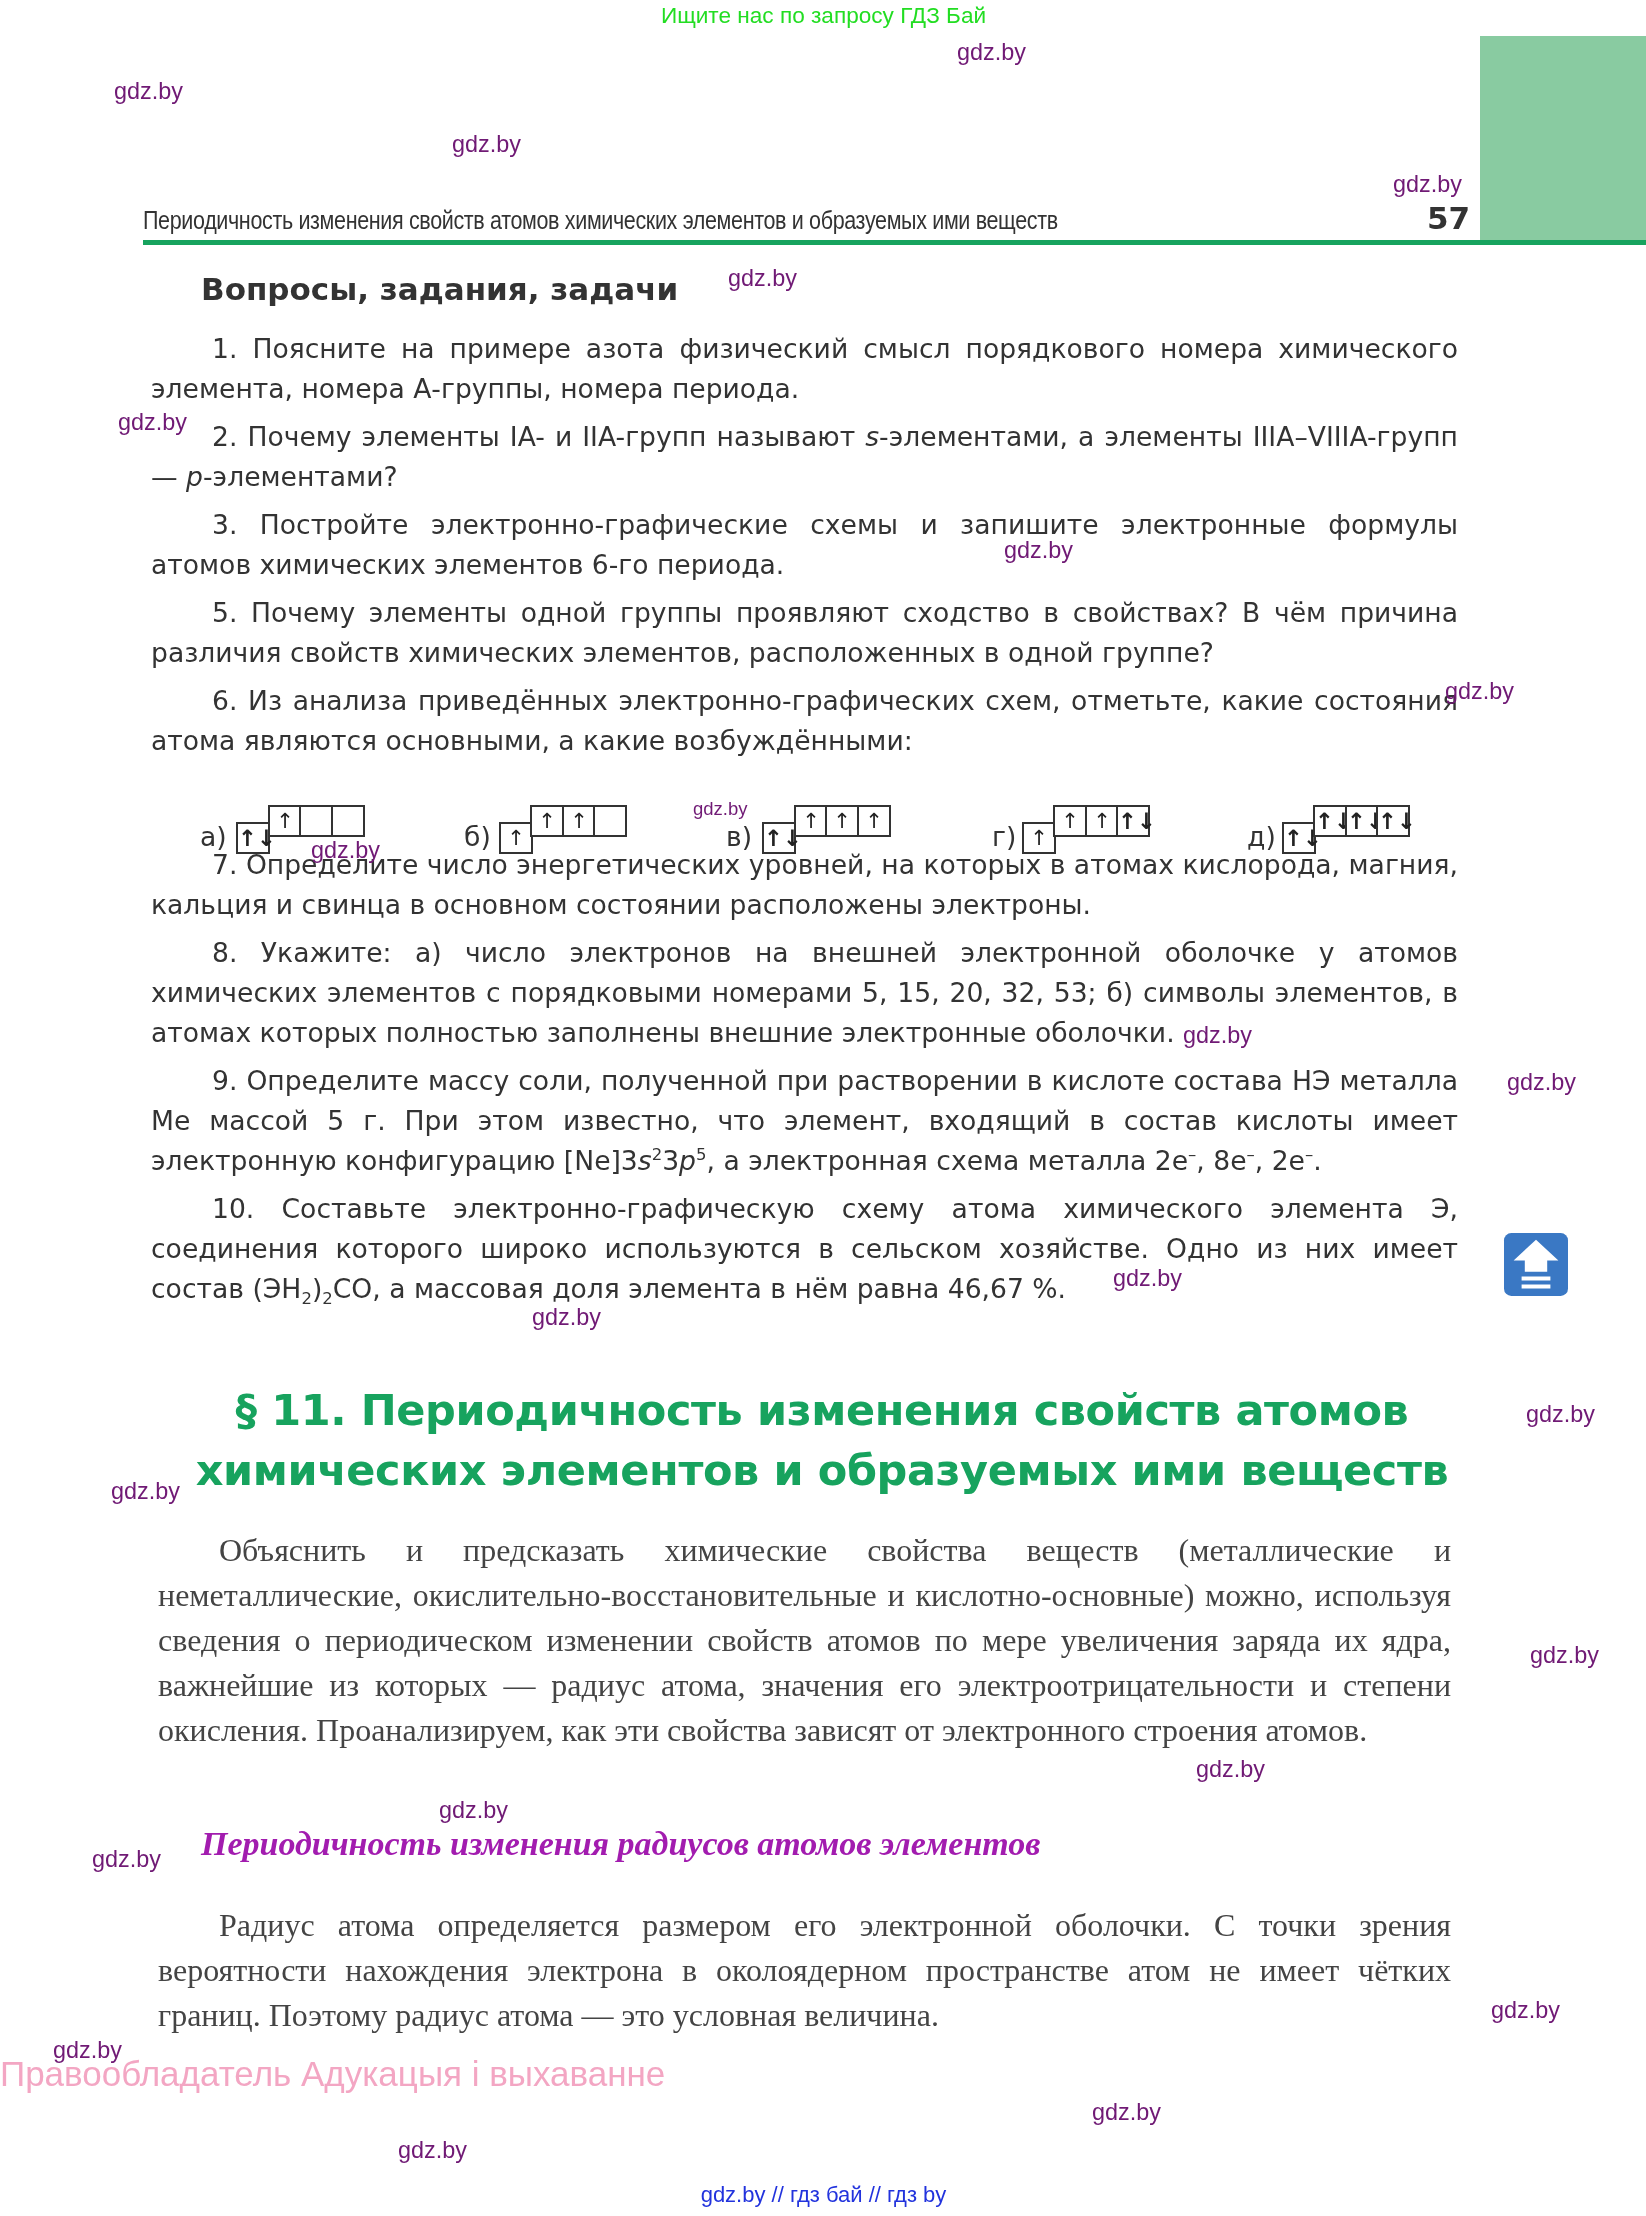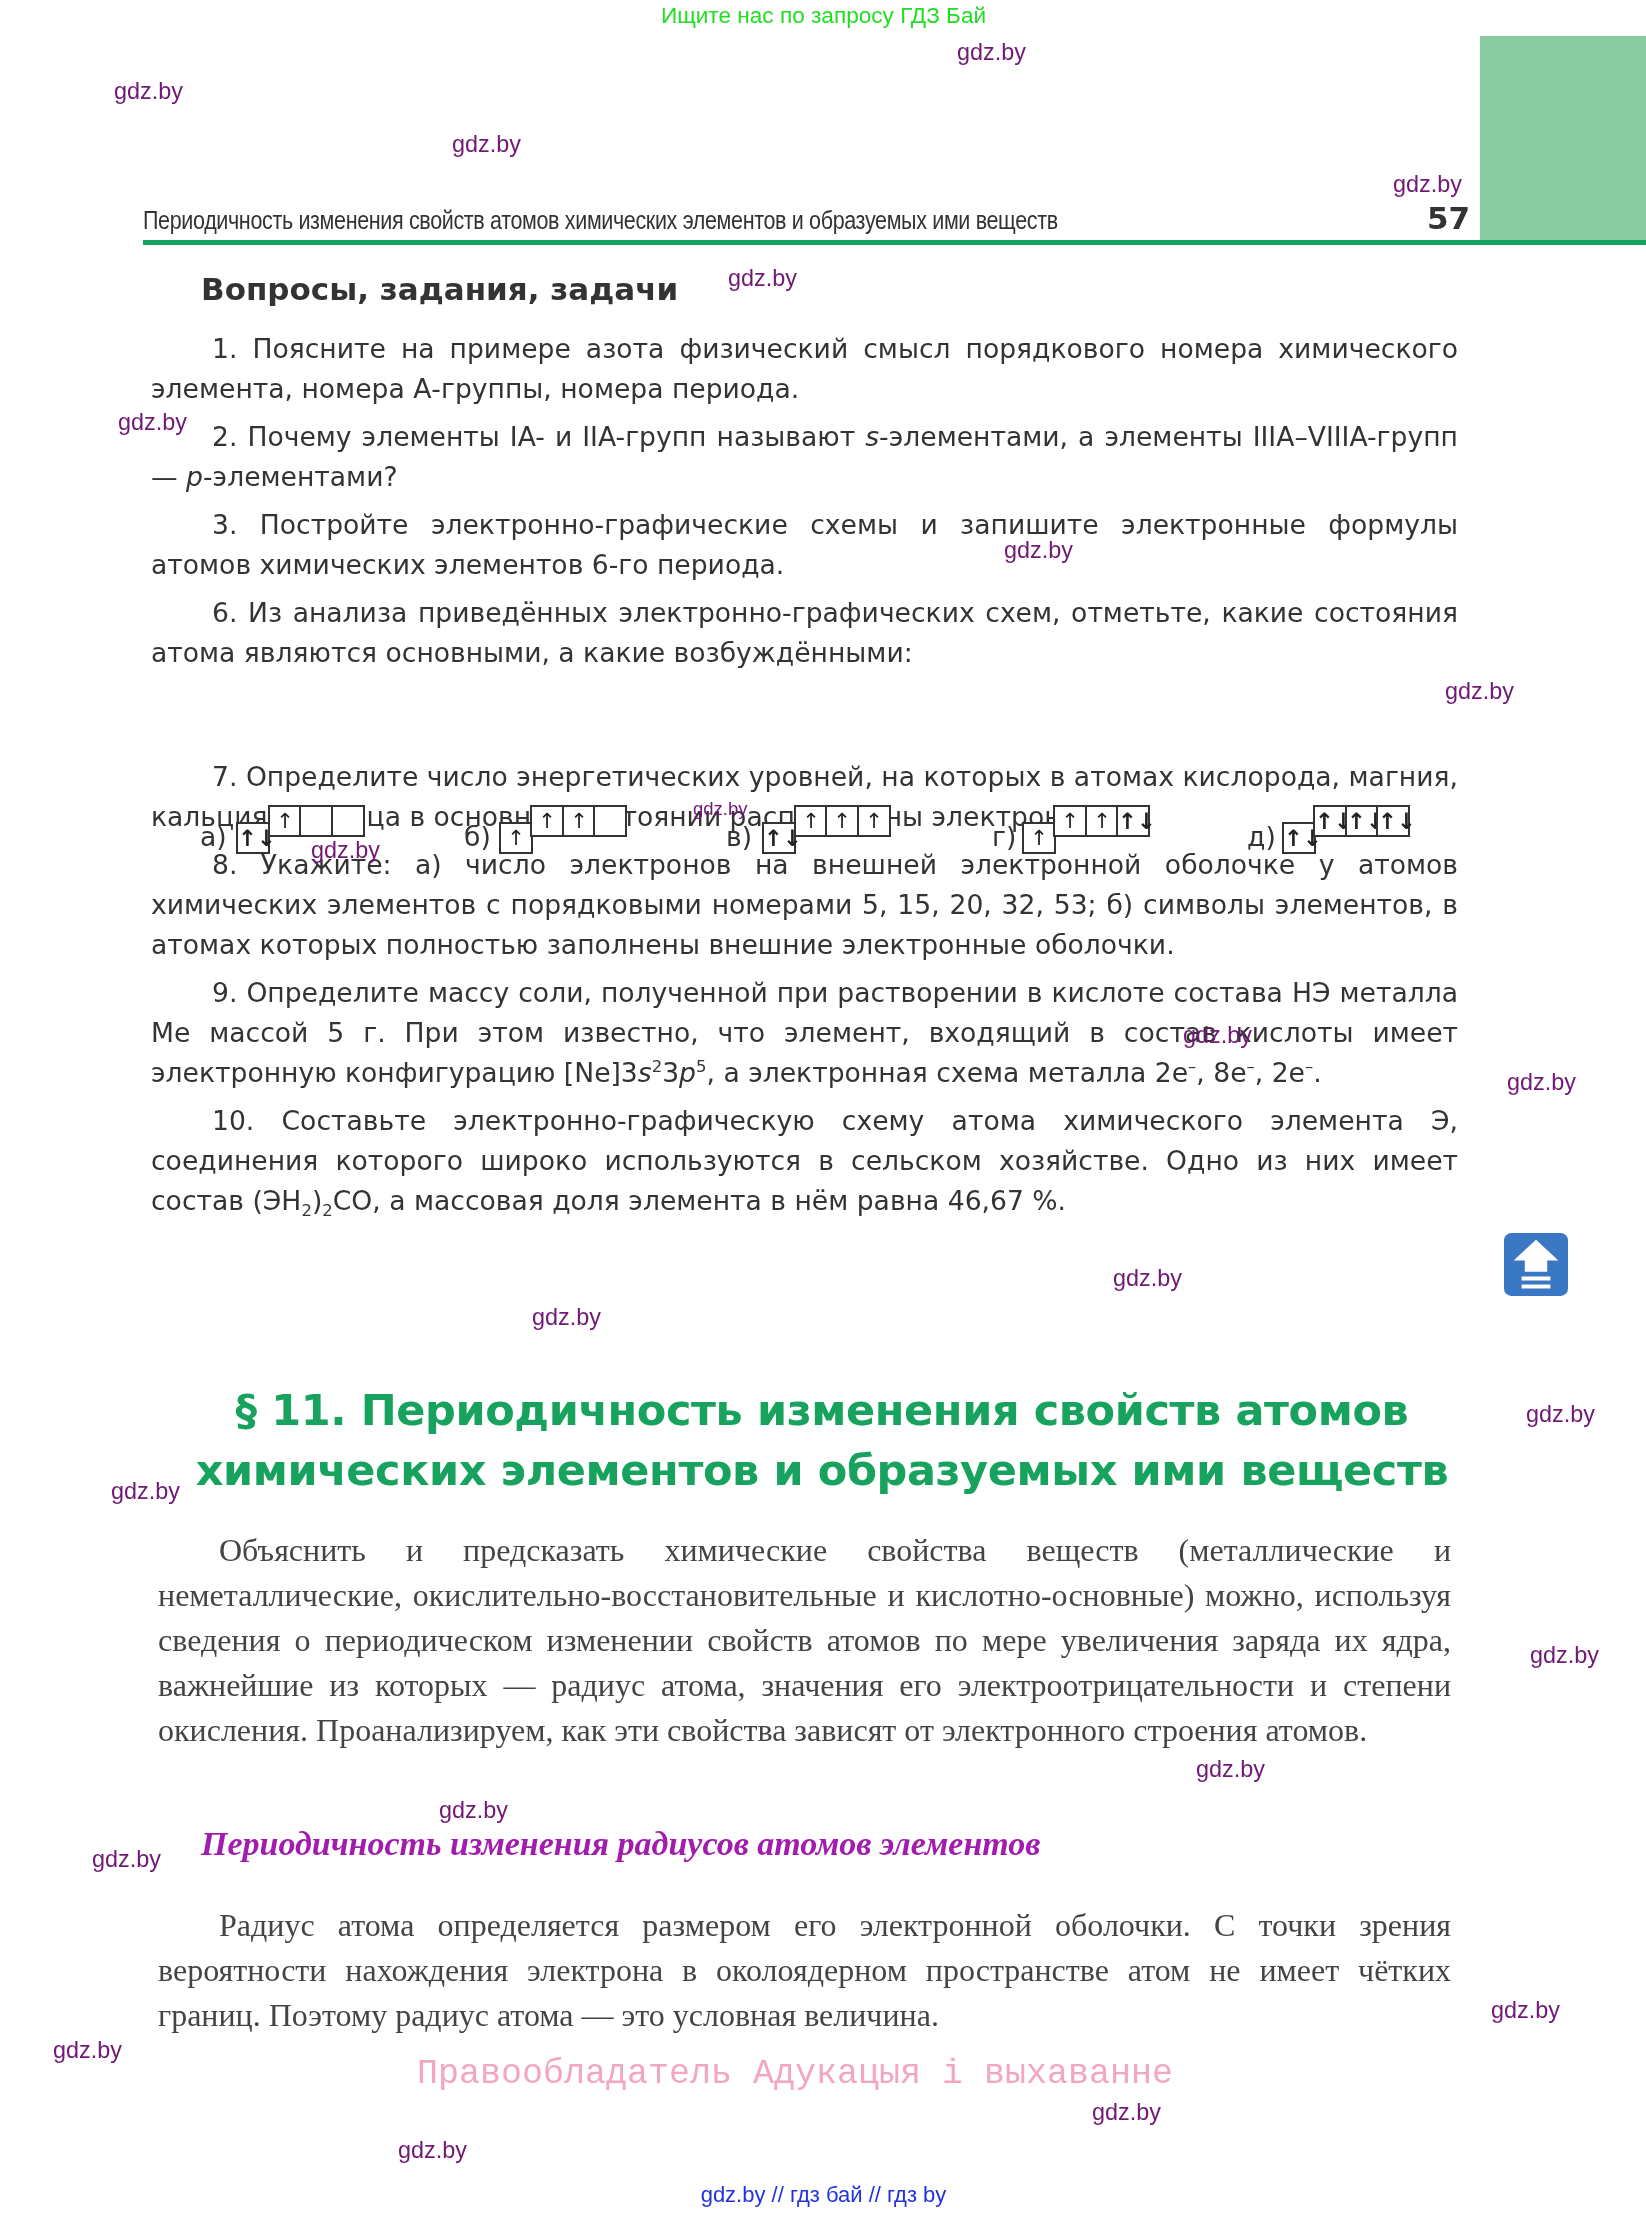"5. Почему элементы одной группы" p { html: none -> <p><span>5.</span> <span>Почему элементы одной группы проявляют сходство в свойствах? В чём причина различия свойств химических элементов, расположенных в одной группе?</span></p> }
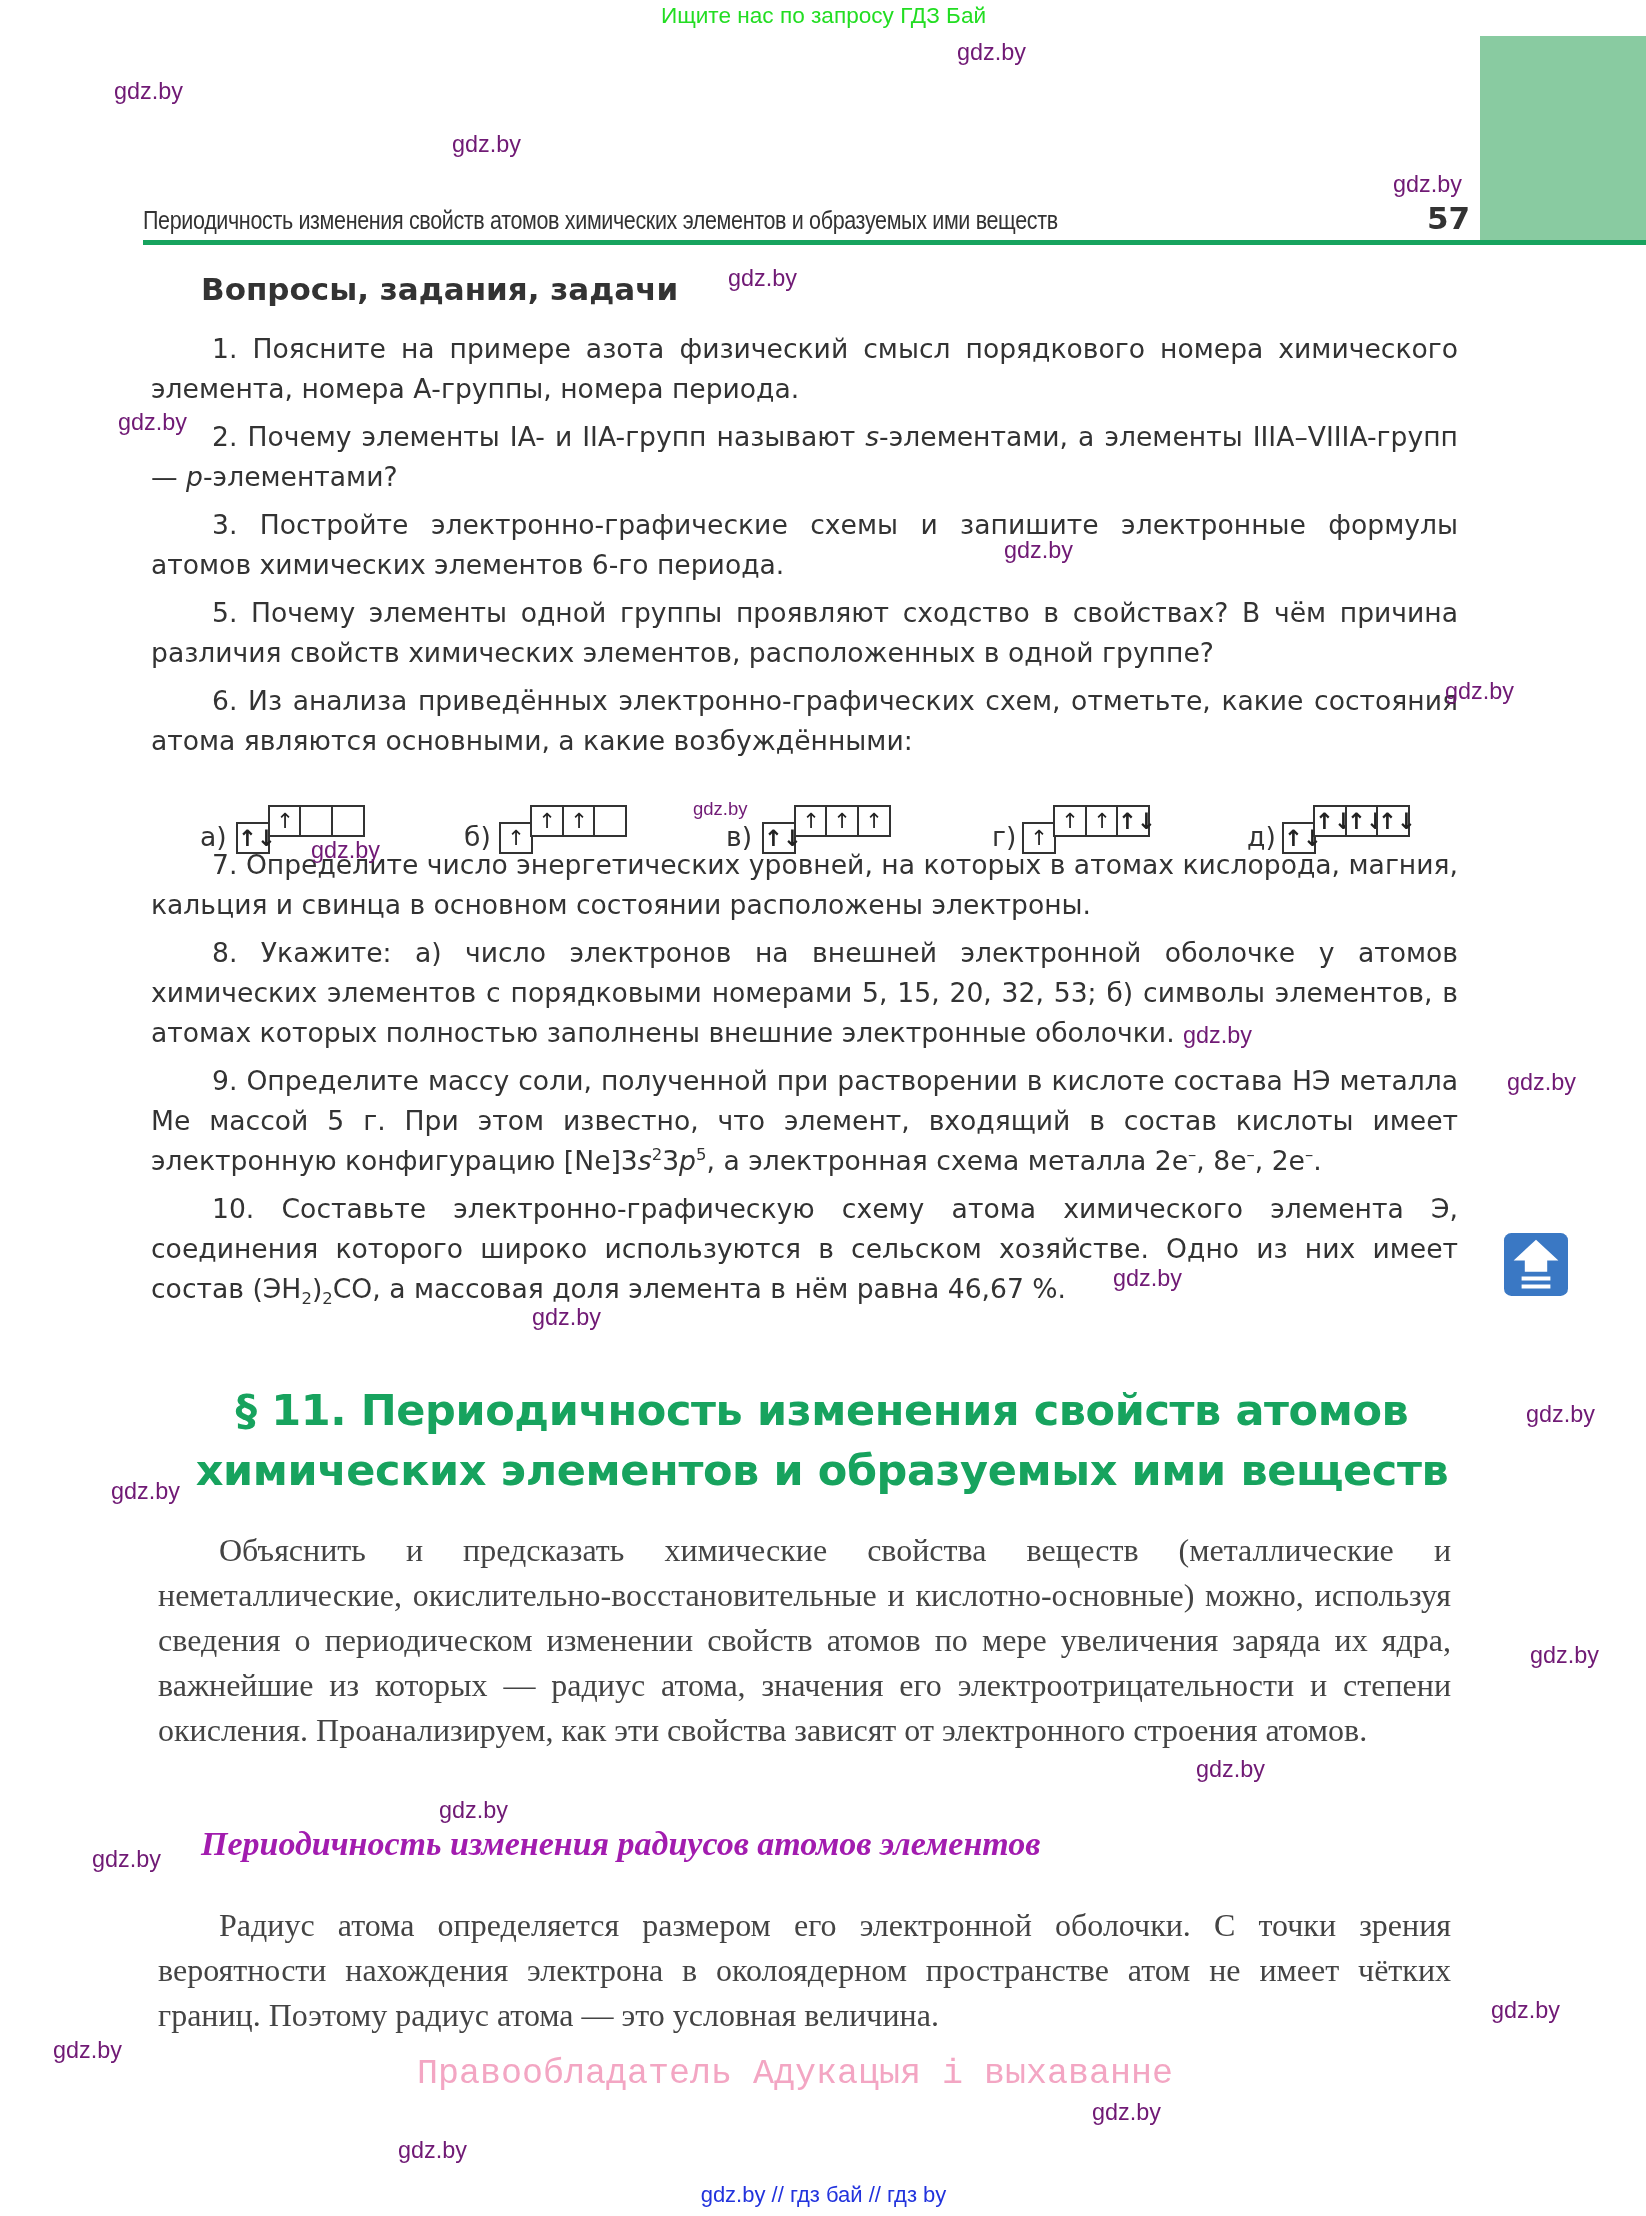"Правообладатель Адукацыя і выхаванне" .copyright { font-family: Liberation Mono, monospace -> Liberation Sans, sans-serif; text-align: center -> none }
